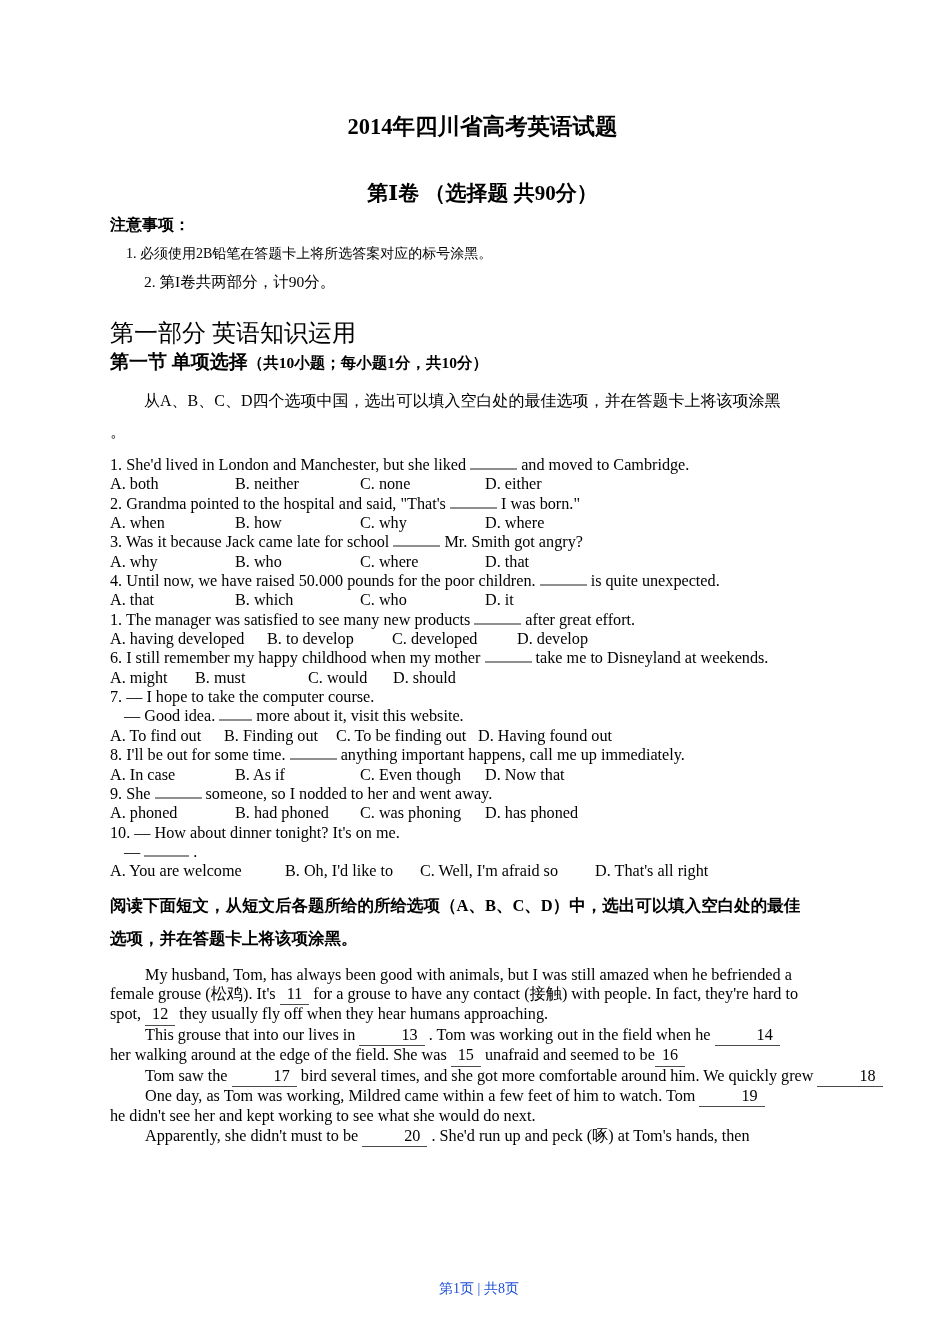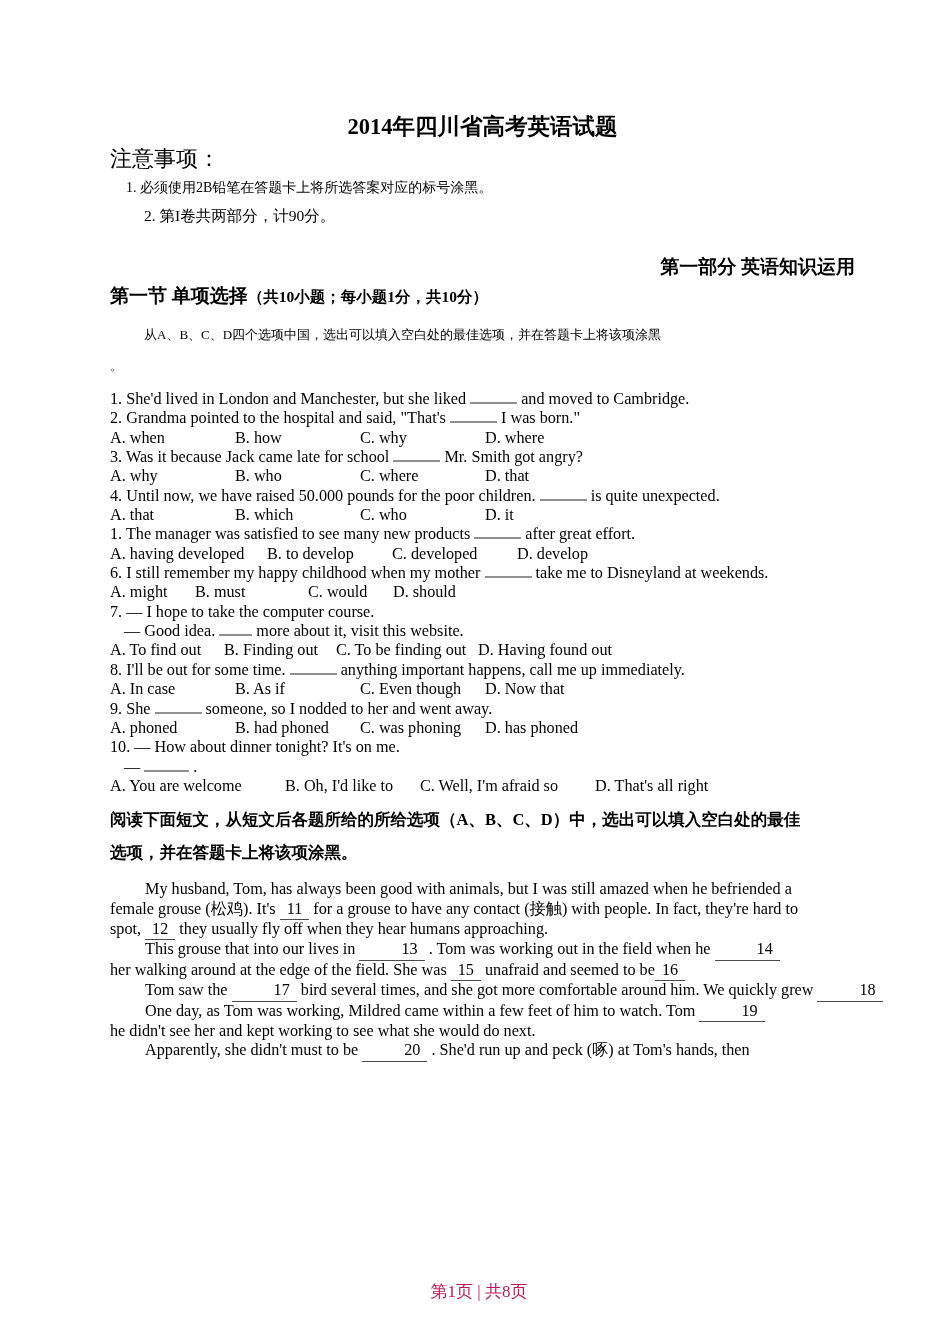"第Ⅰ卷 （选择题 共90分）" h2.volume { html: none -> <h2>第Ⅰ卷 （选择题 共90分）</h2> }
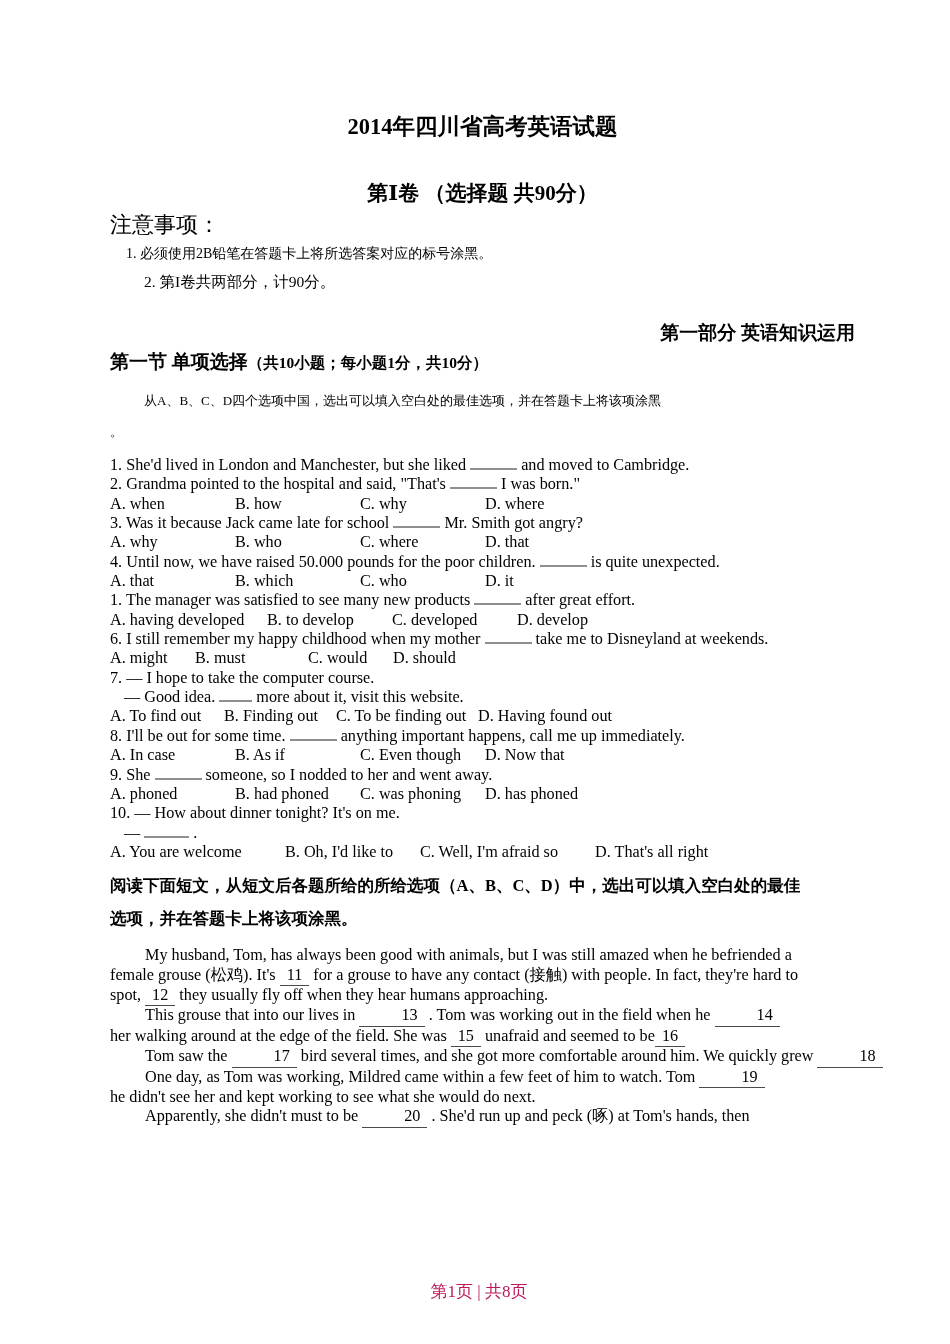"注意事项：" .notice-head { font-size: 22px -> 16px; font-weight: normal -> bold }
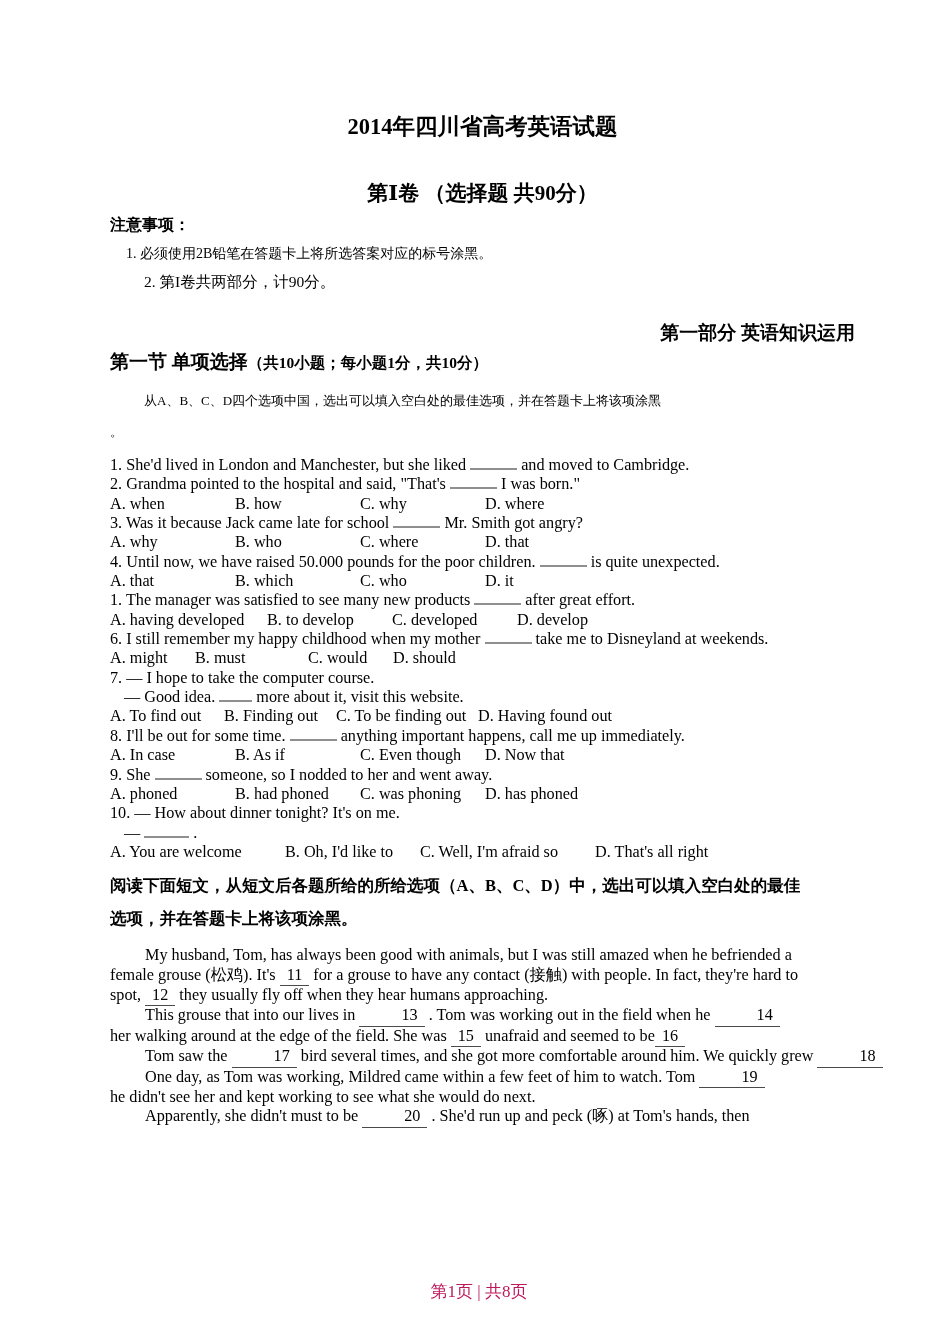"第一部分 英语知识运用" .part-heading { font-size: 19px -> 24px; font-weight: bold -> normal; text-align: right -> left }
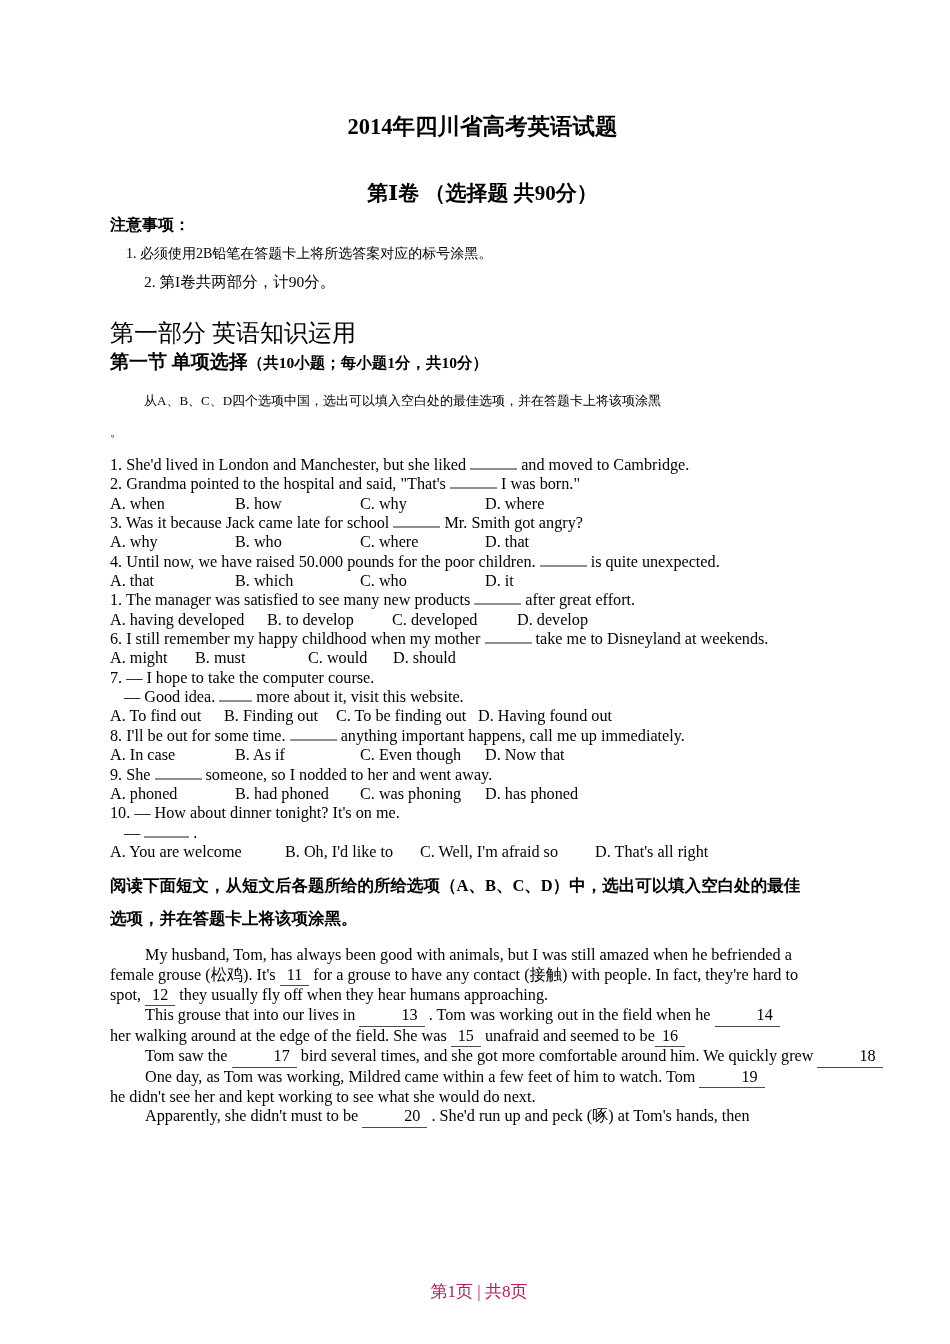"从A、B、C、D四个选项中国，选出可以填入空白处的最佳选项，并在答题卡上将该项涂" .instr1 { font-size: 13px -> 16px }
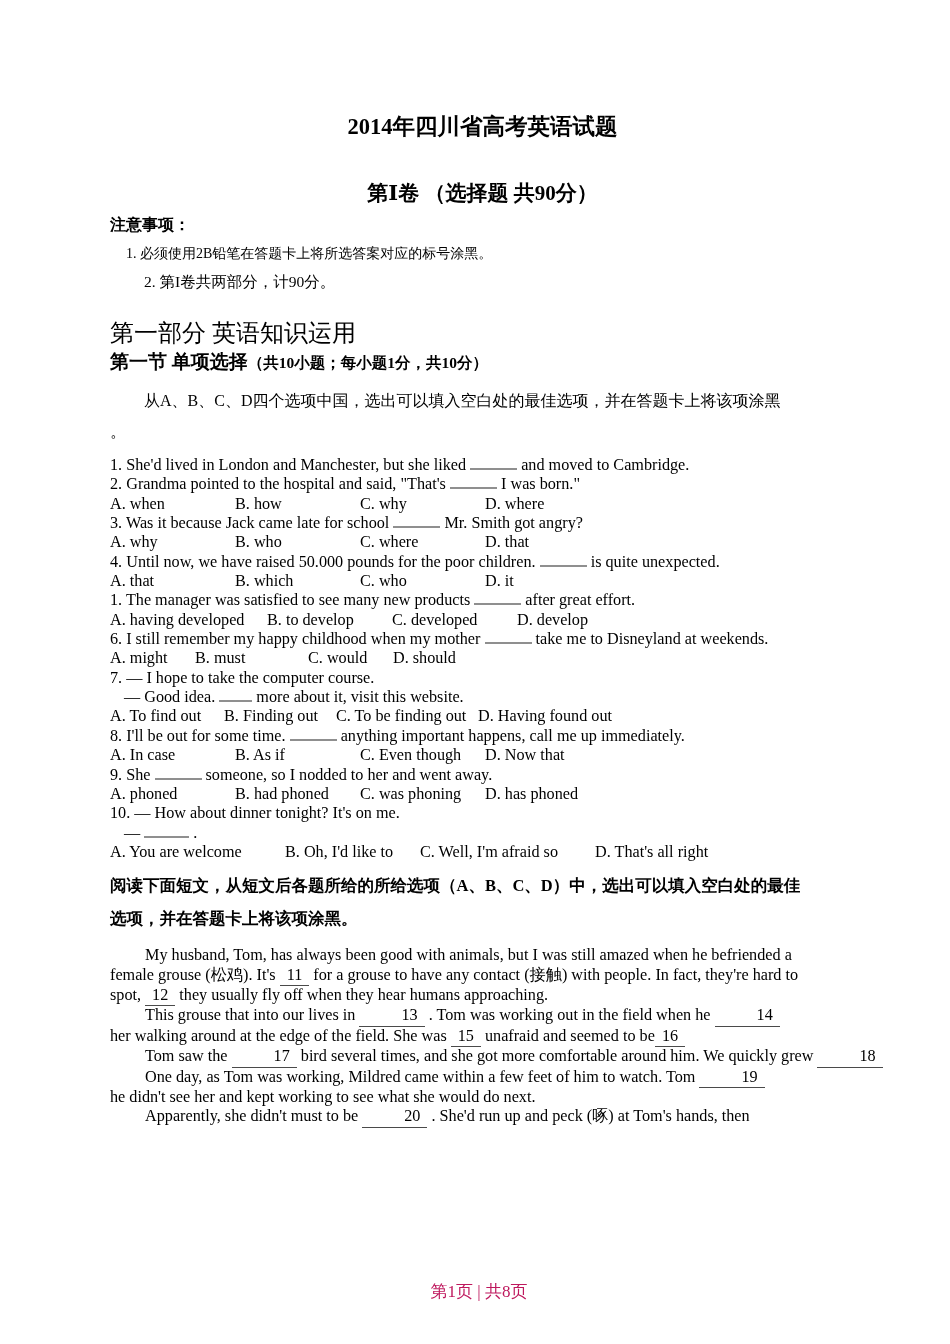"A. both B. neither C." p.opts { html: none -> <p><span>A. both</span><span>B. neither</span><span>C. none</span><span>D. either</span></p> }
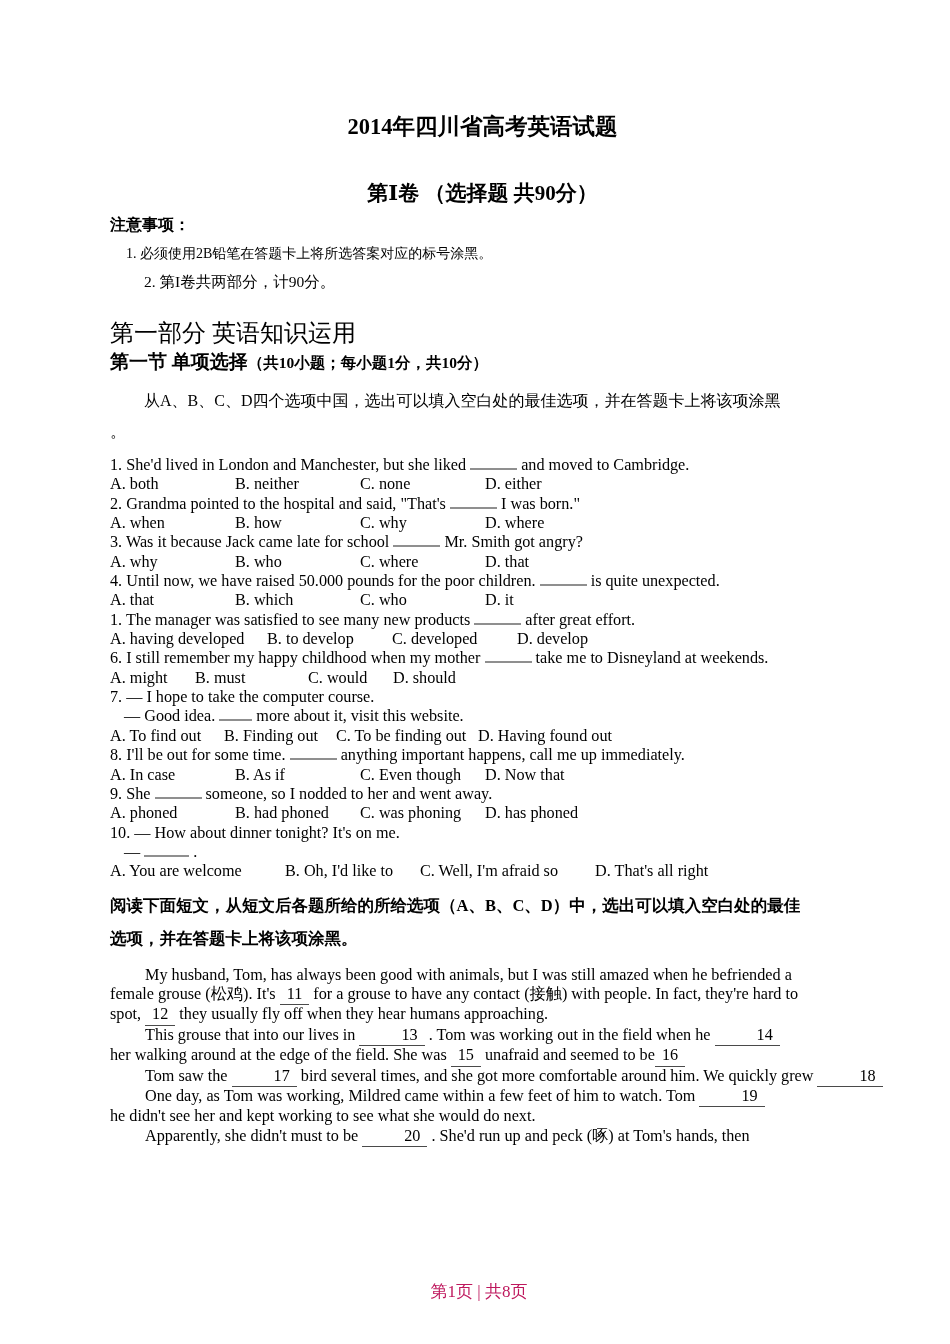"第1页 | 共8页" .footer { color: #be185d -> #1d4ed8; font-size: 17px -> 14px }
